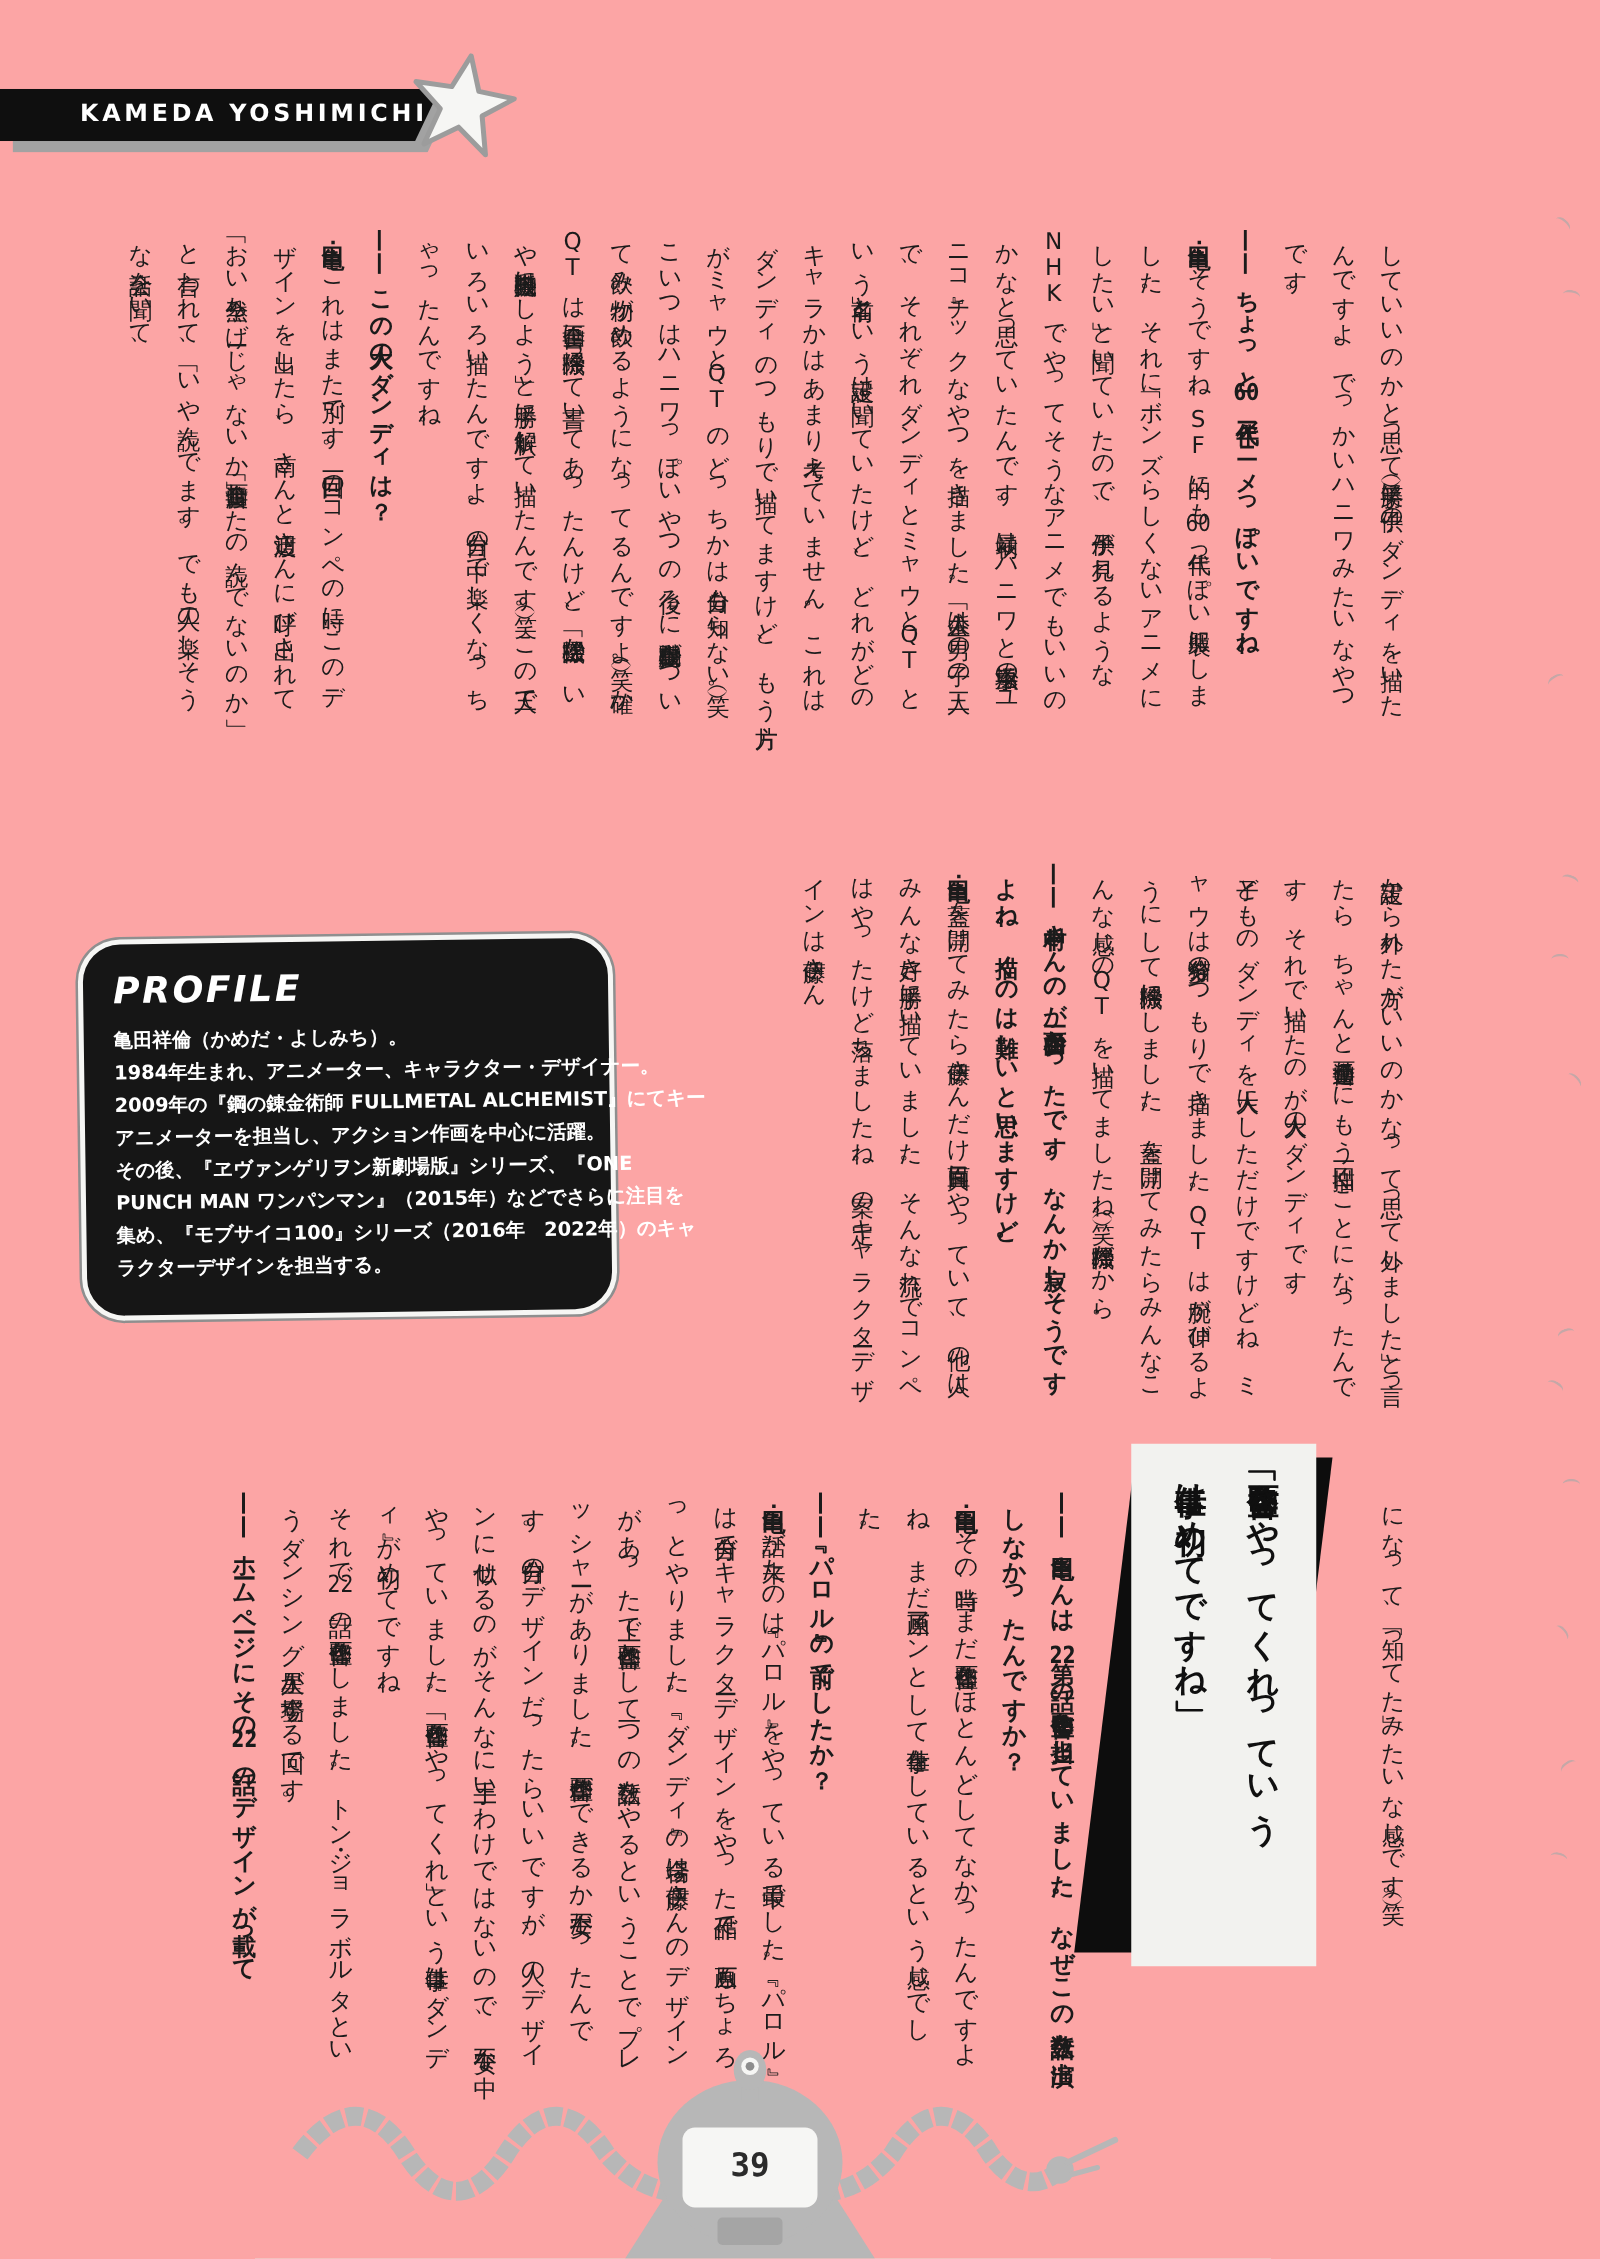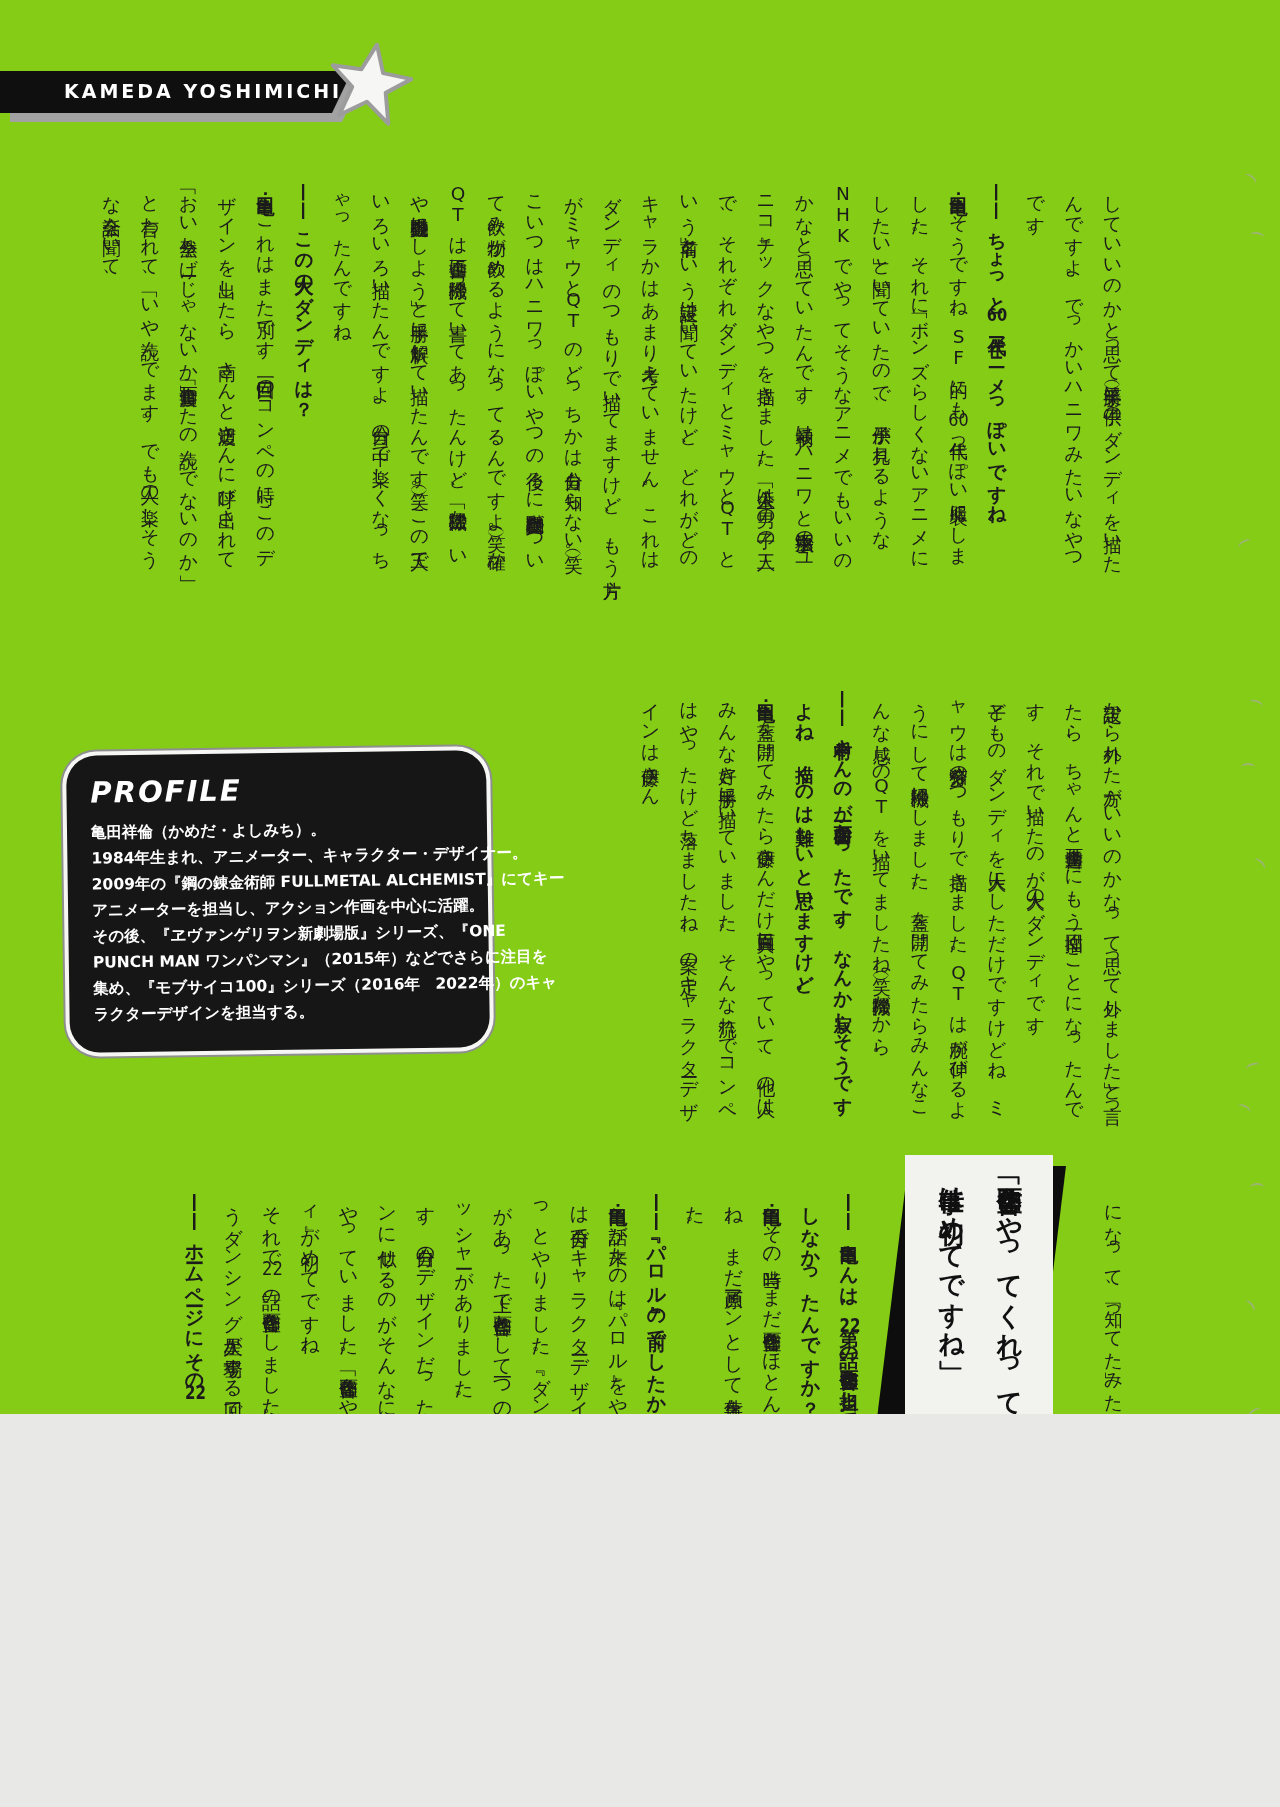"KAMEDA YOSHIMICHI" .page { background: #84cc16 -> #fca5a5; height: 1414px -> 1807px }
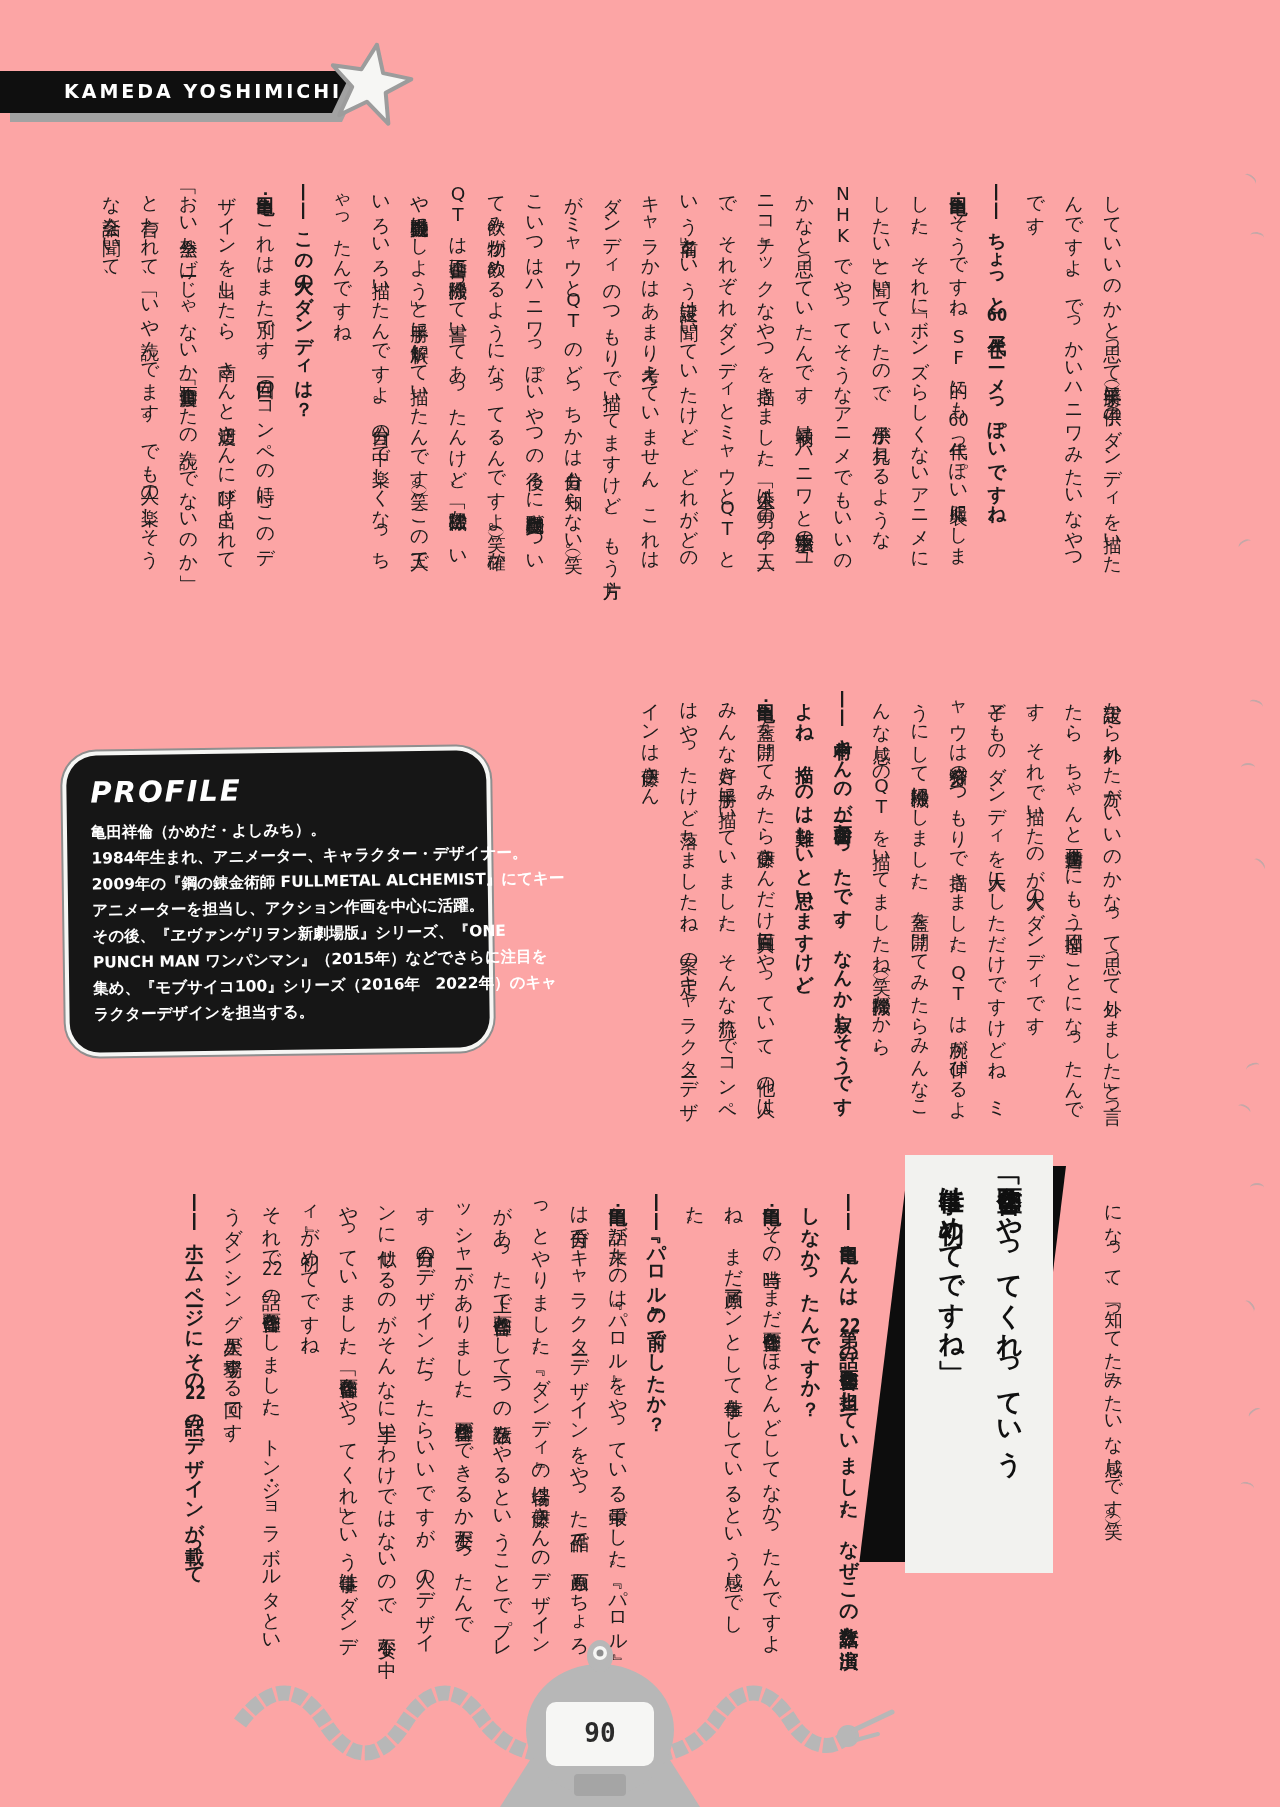"90" div.page-number { text: 90 -> 39 }
